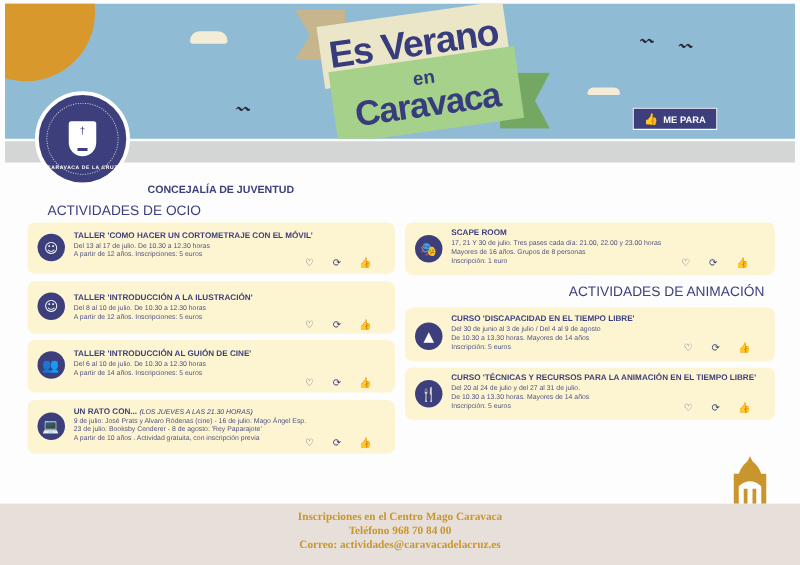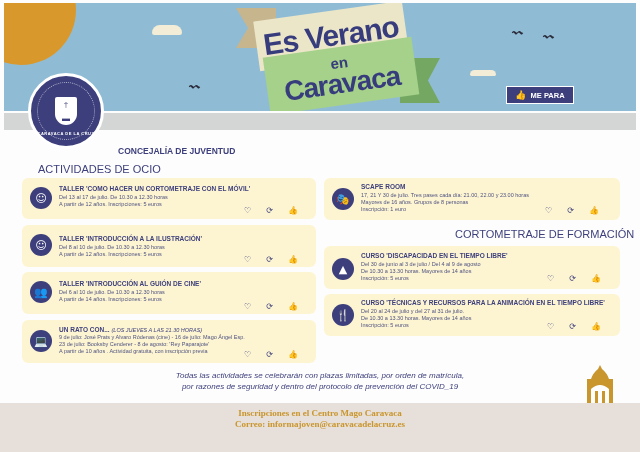"CORTOMETRAJE DE FORMACIÓN" div.section-title { text: CORTOMETRAJE DE FORMACIÓN -> ACTIVIDADES DE ANIMACIÓN }
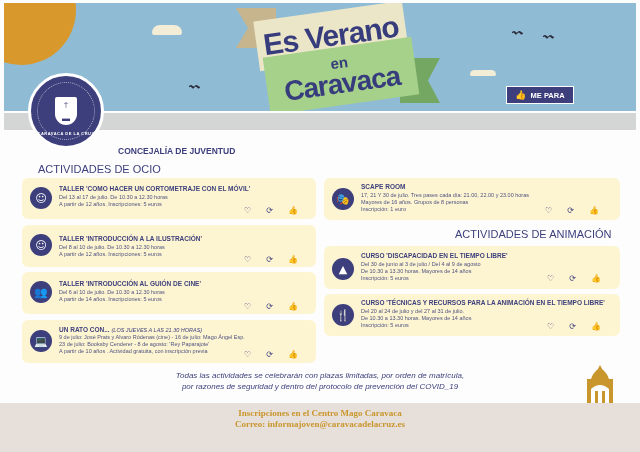"Todas las actividades se celebrarán" div.notice { html: <div> <div>Todas las actividades se celebrarán con plazas limitadas, por orden de matrícula,</div> <div>por razones de seguridad y dentro del protocolo de prevención del COVID_19</div> </div> -> none }
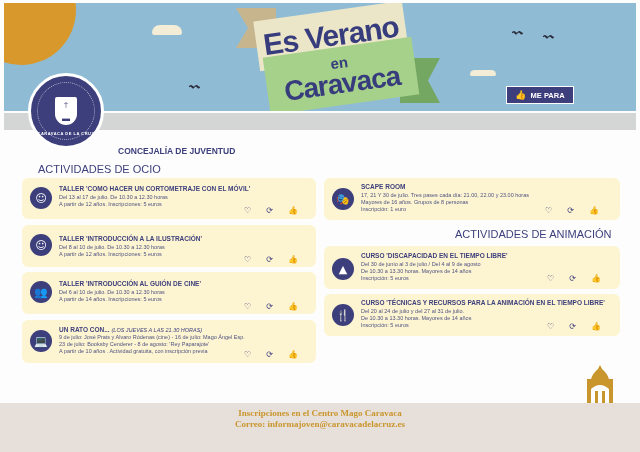"Teléfono 968 70 84 00" div { html: none -> <div>Teléfono 968 70 84 00</div> }
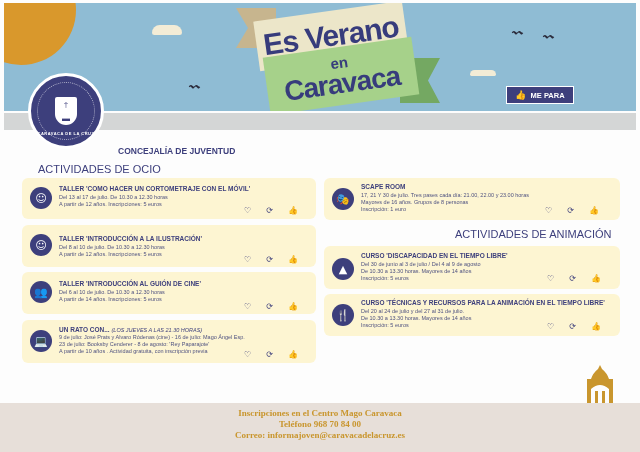"Correo: informajoven@caravacadelacruz.es" div { text: informajoven@caravacadelacruz.es -> actividades@caravacadelacruz.es }
